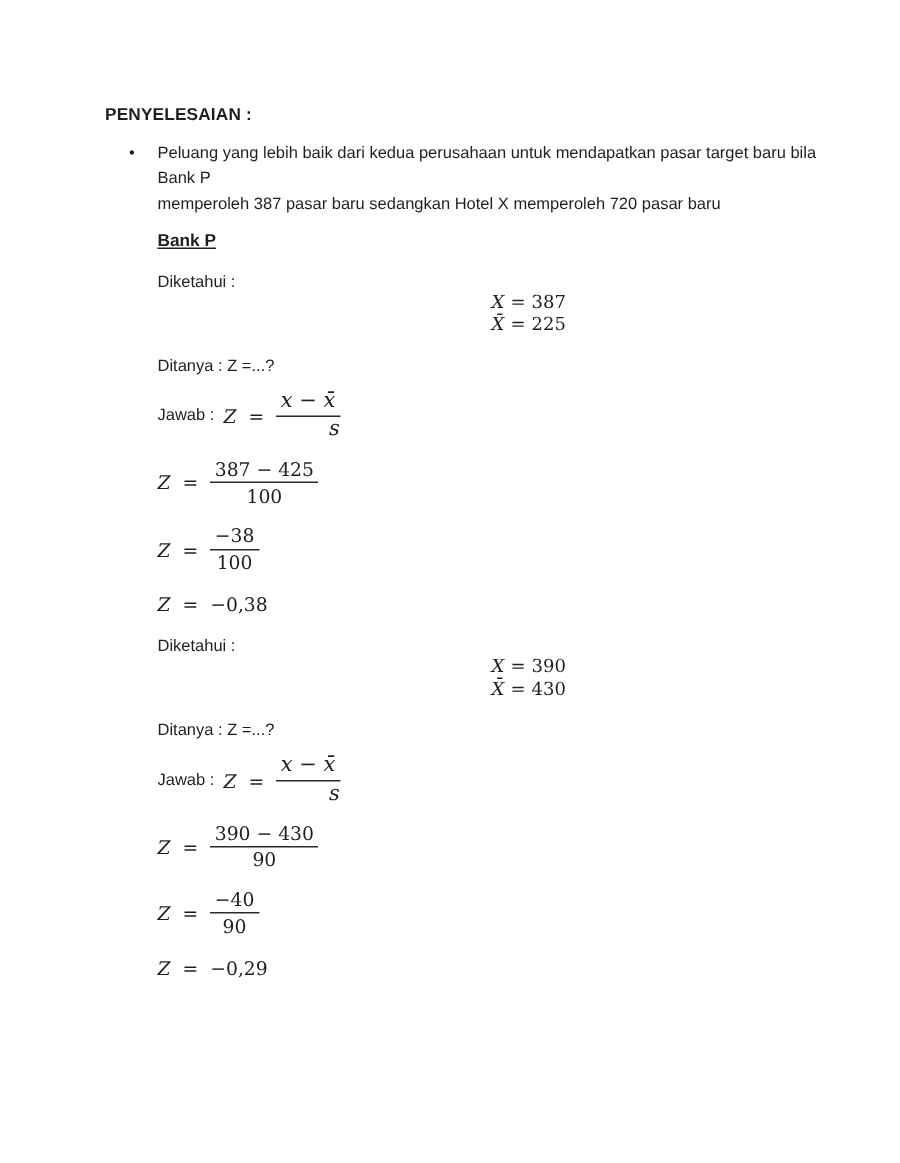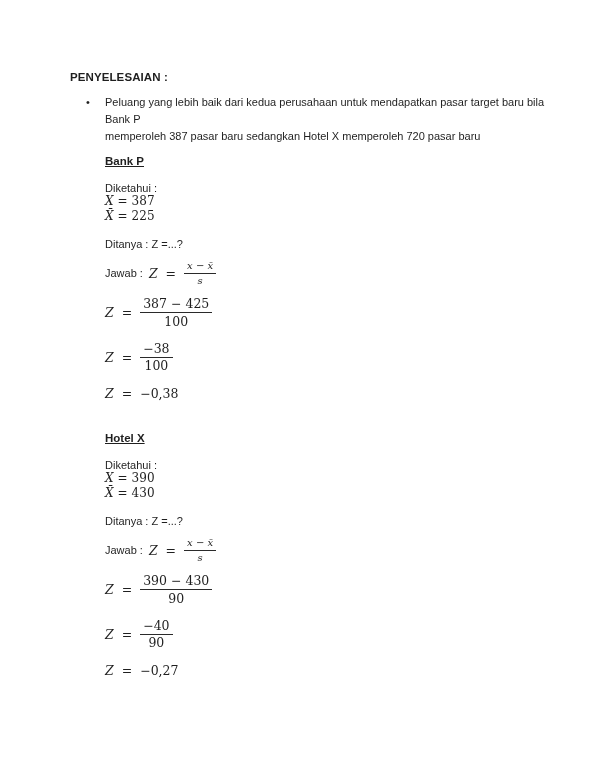"X = 387" .given-line { text-align: none -> center }
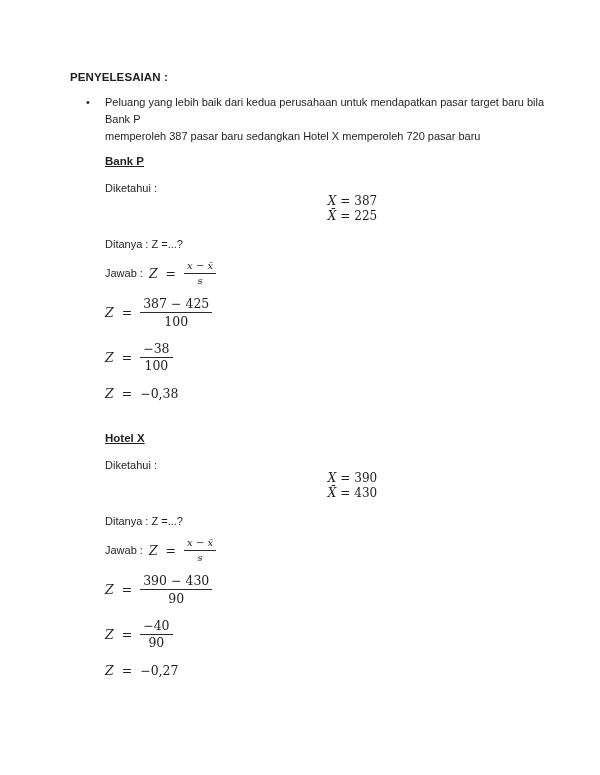"x − x̄" .frac-small { align-items: none -> flex-end; font-size: 10px -> 14px }
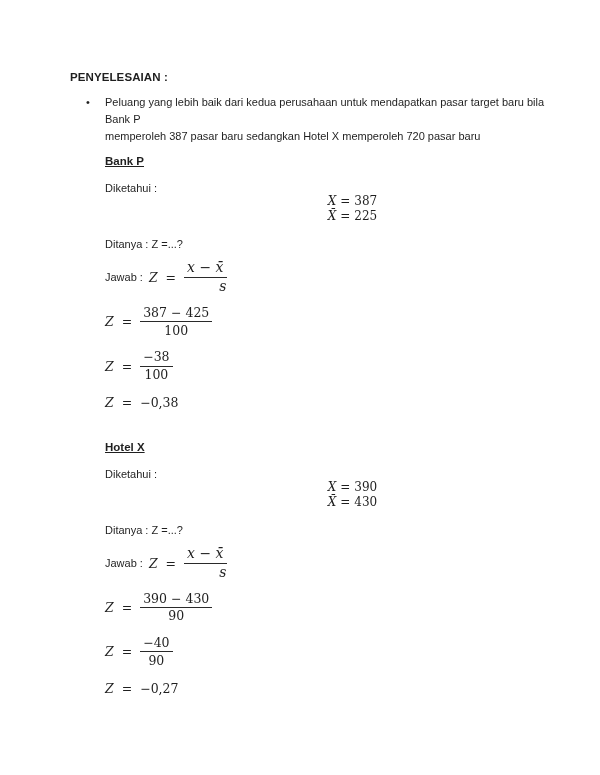"Hotel X" div.section-title { html: <div>Hotel X</div> -> none }
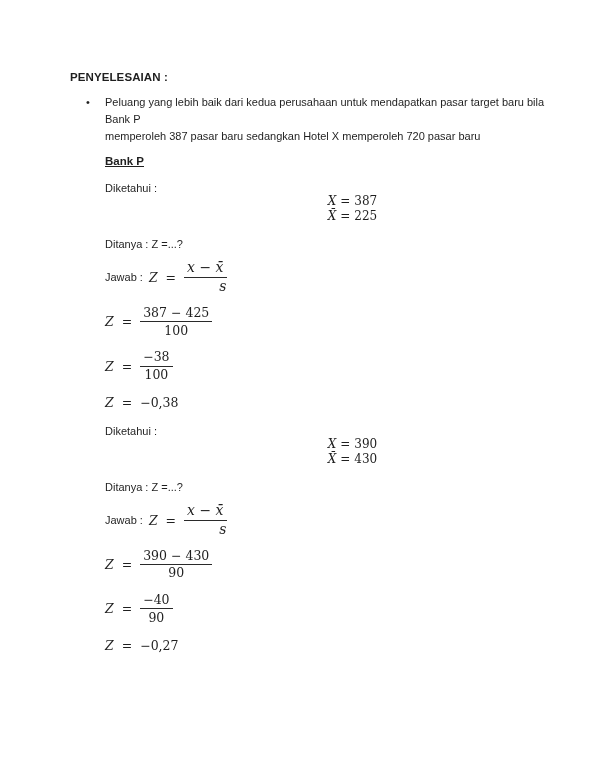"−0,27" span.result-value { text: 0,27 -> 0,29 }
